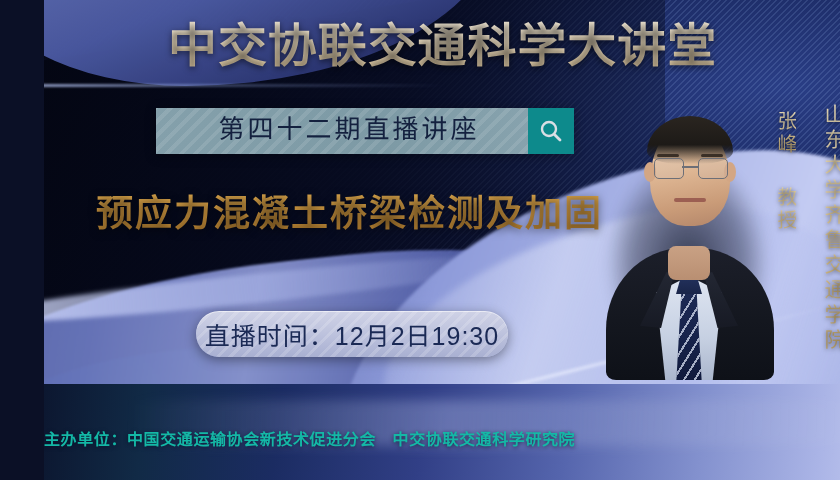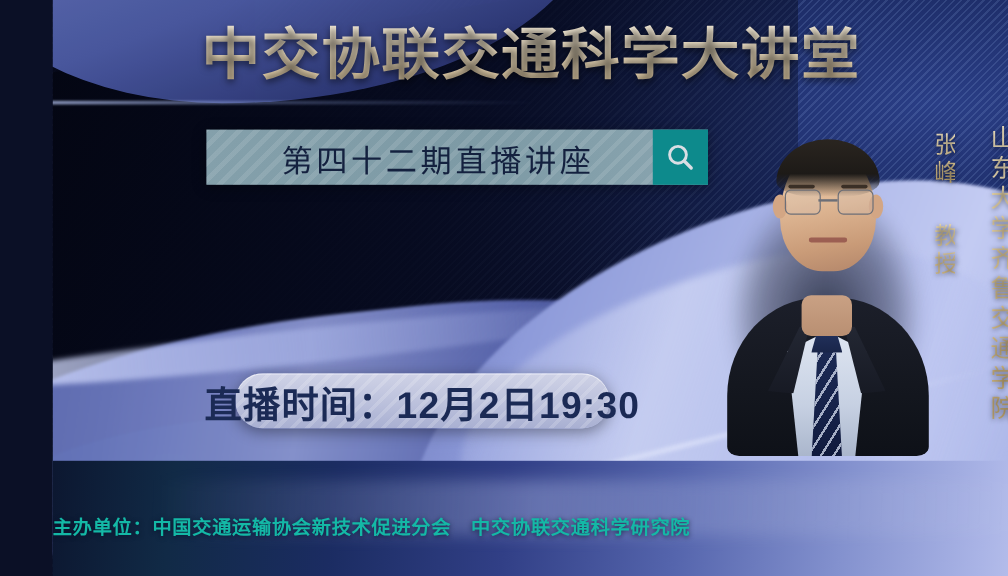"第四十二期直播讲座" .subtitle-bar { align-items: center -> none; left: 128px -> 112px }
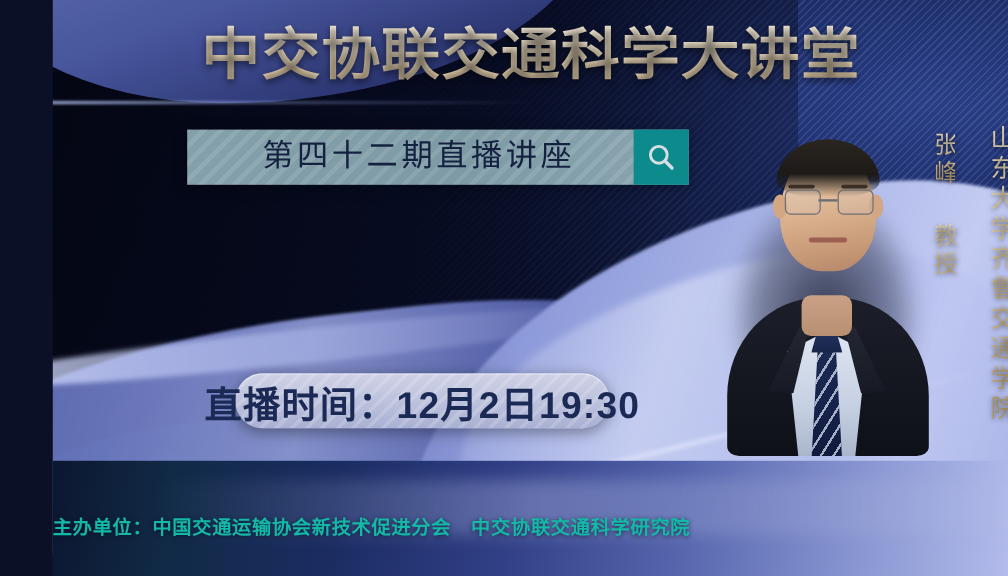"预应力混凝土桥梁检测及加固" div.topic { html: none -> <div>预应力混凝土桥梁检测及加固</div> }
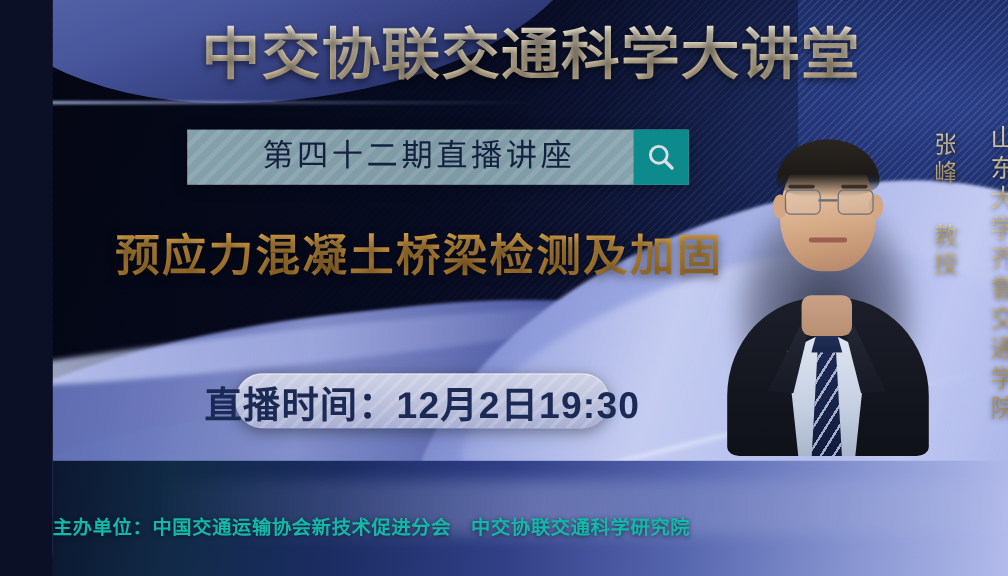"直播时间：12月2日19:30" .time-text { font-size: 31px -> 25px; font-weight: 700 -> 400 }
